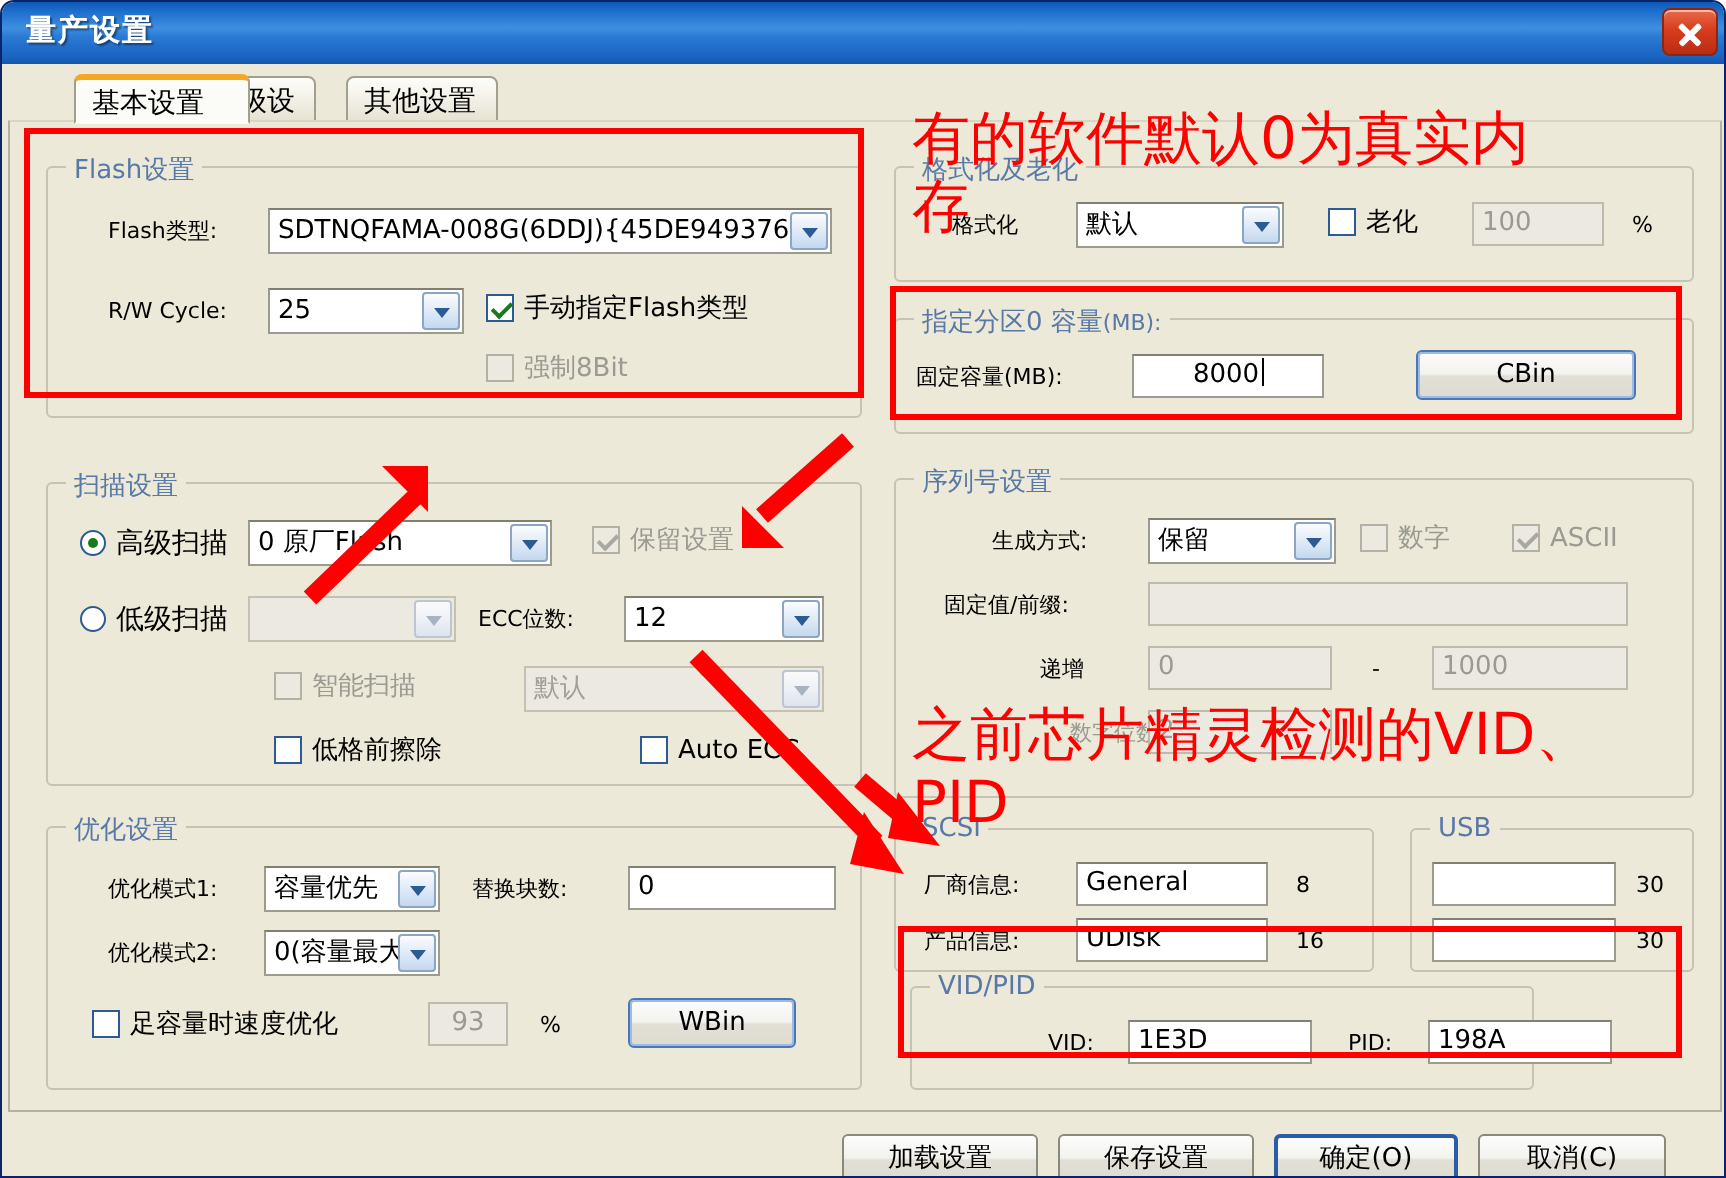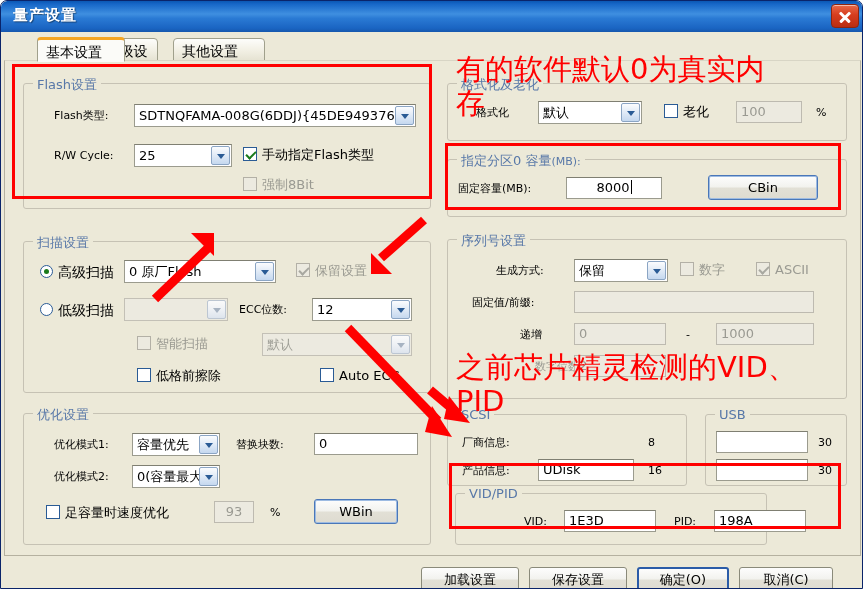"其他设置" div.tab { width: 92px -> 76px }
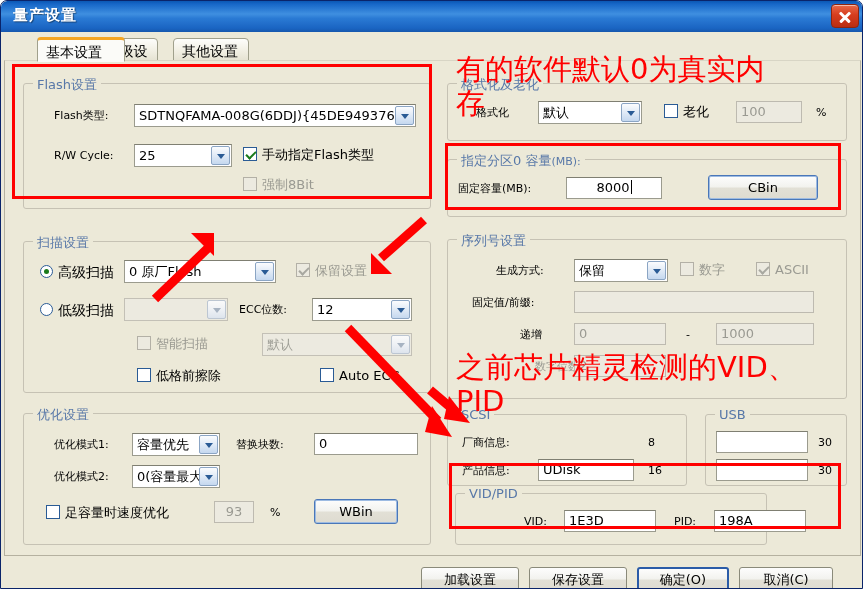"General" div.txt { html: none -> <div>General</div> }
